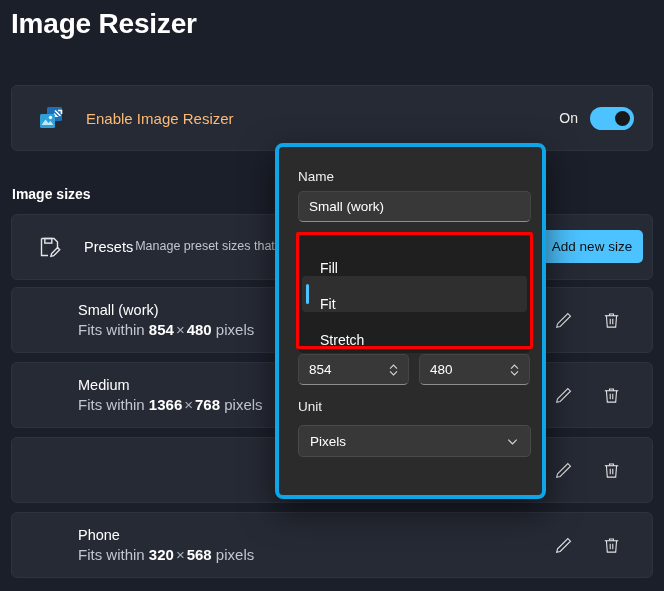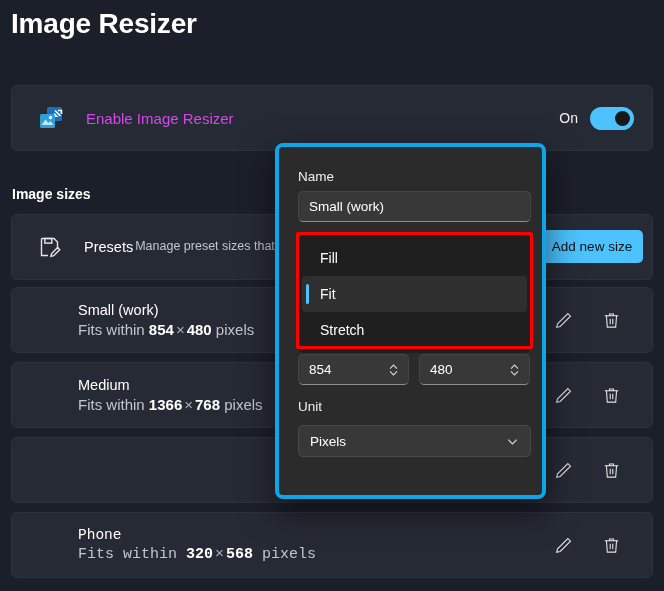"Enable Image Resizer" .enable-label { color: #d946ef -> #fdba74 }
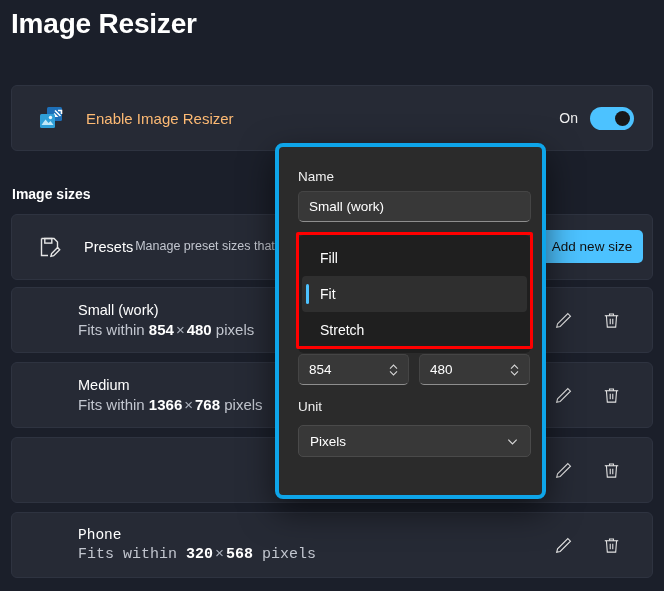"Fill" .combo-item { align-items: center -> flex-end }
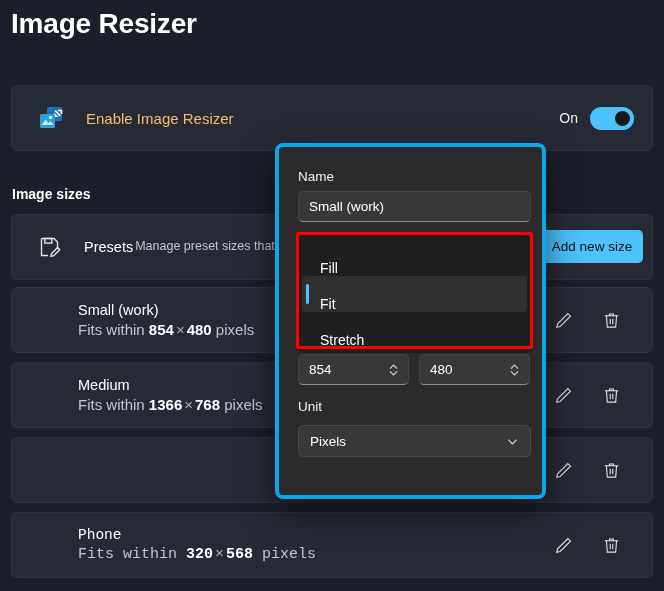"Phone" div.card { font-family: Liberation Mono, monospace -> none }
